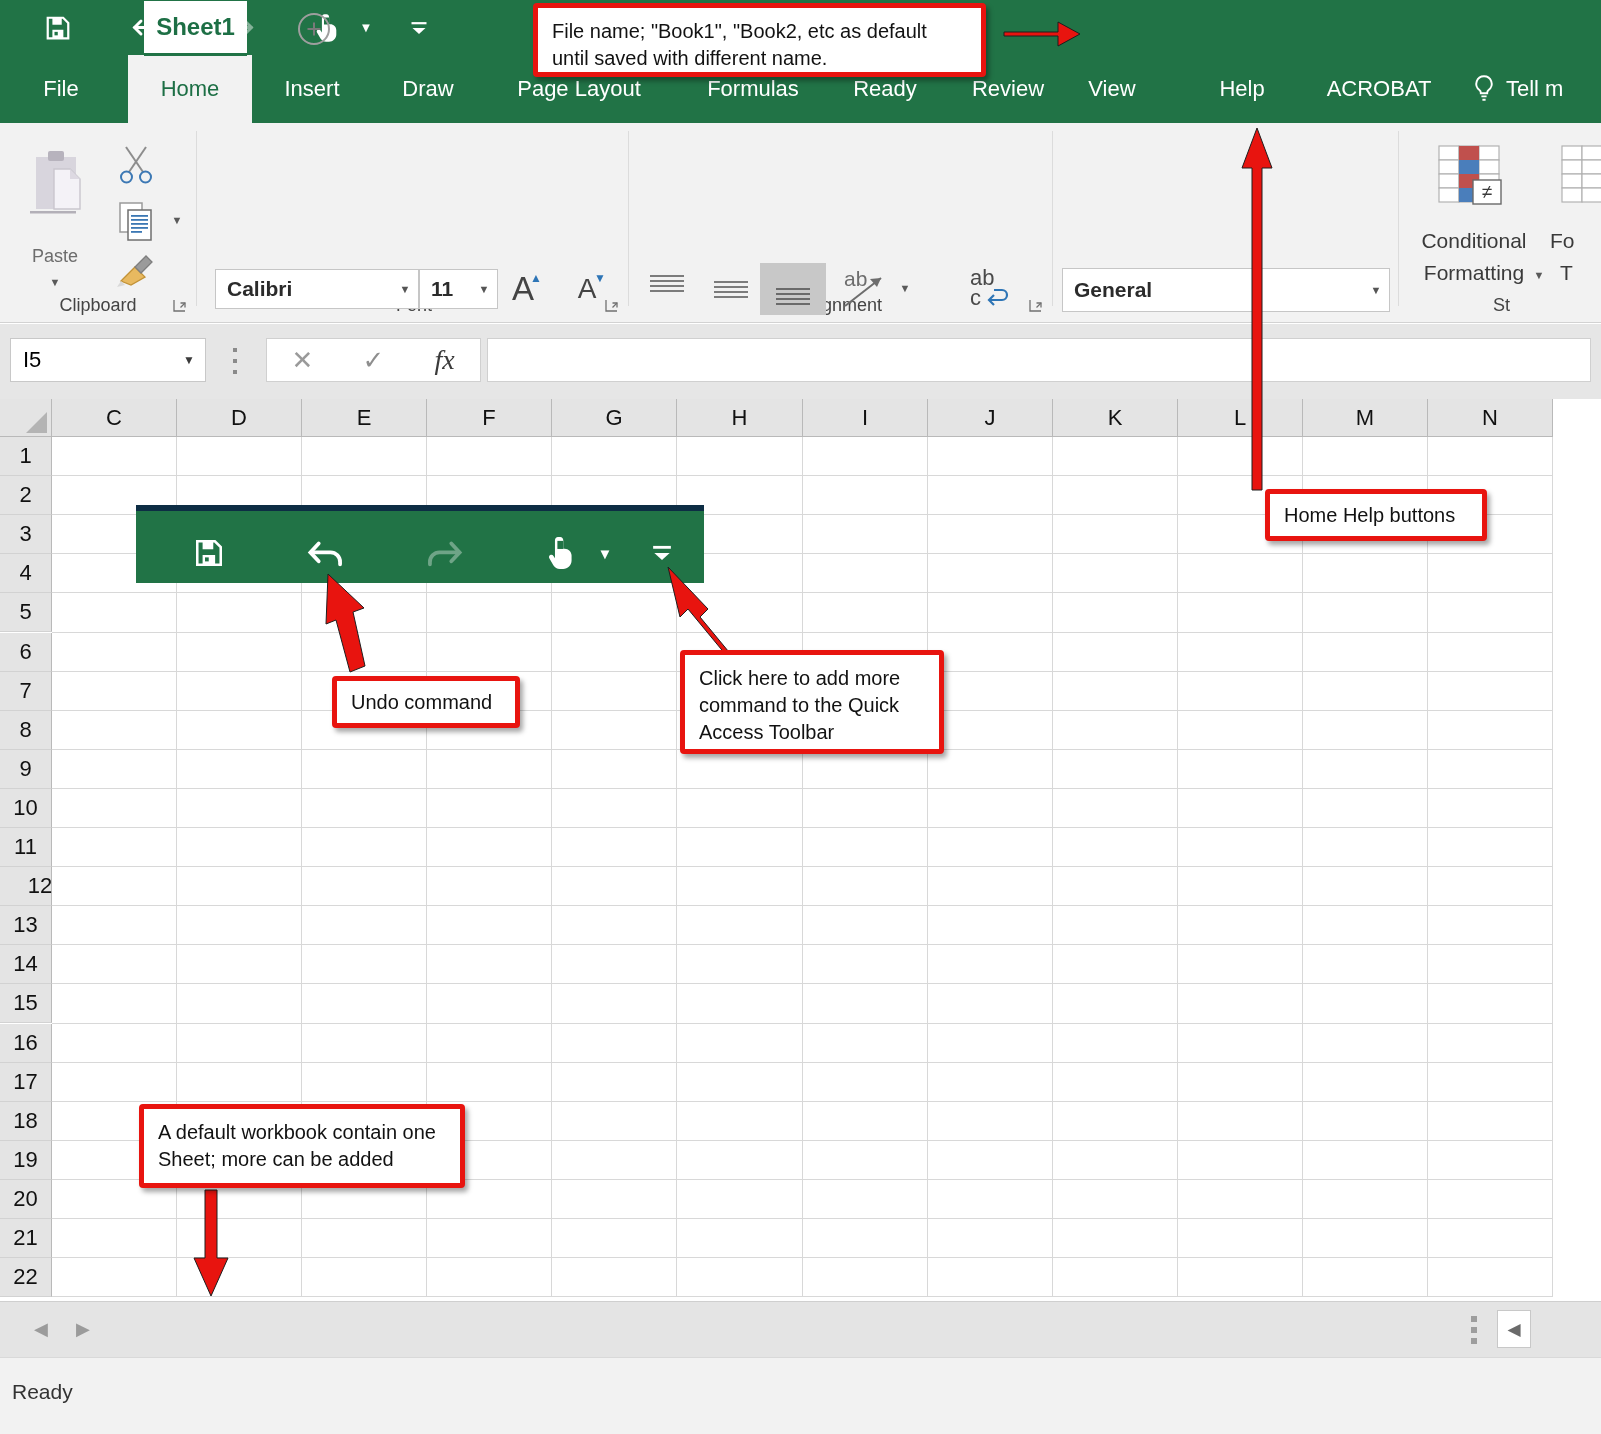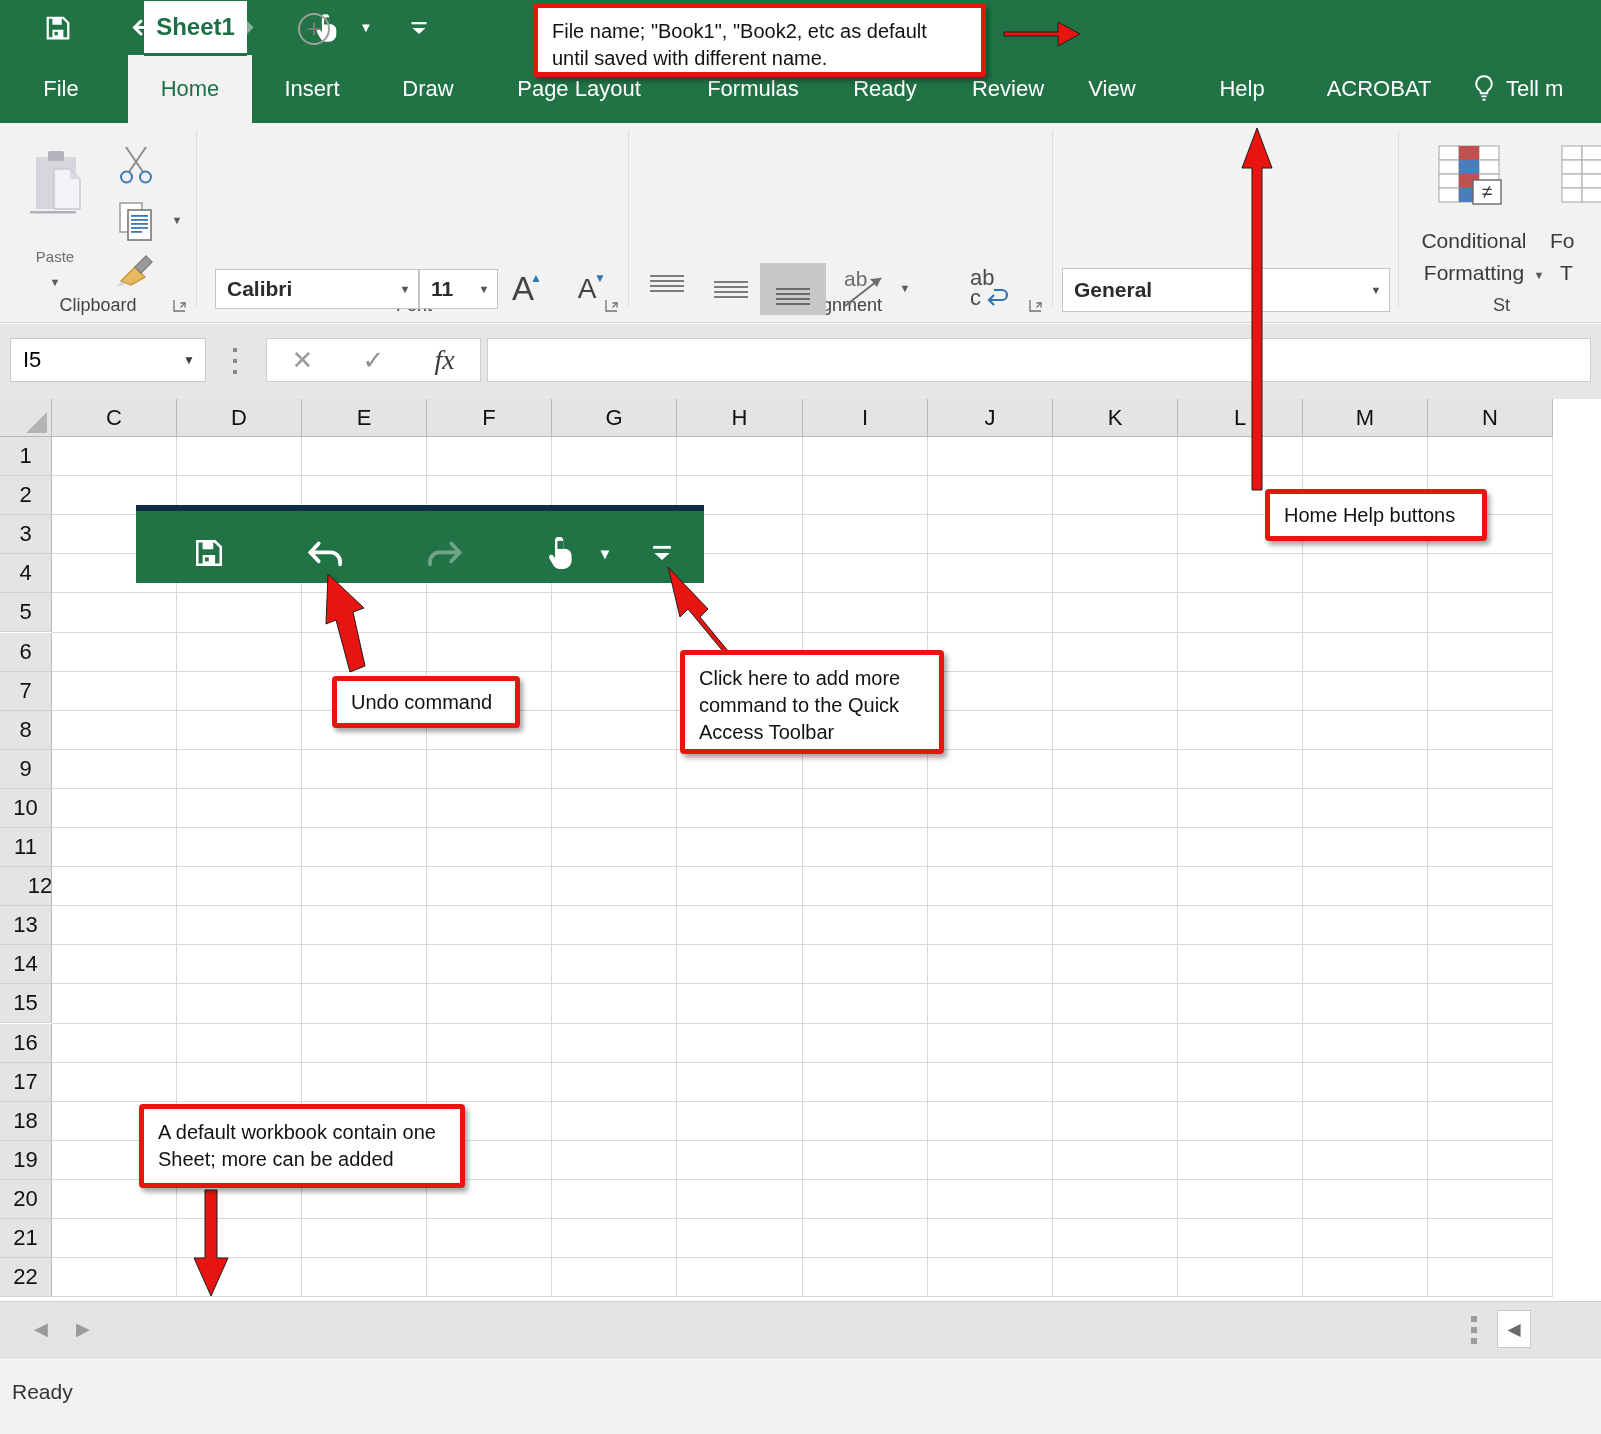"Paste" div.rb { font-size: 15px -> 18px }
